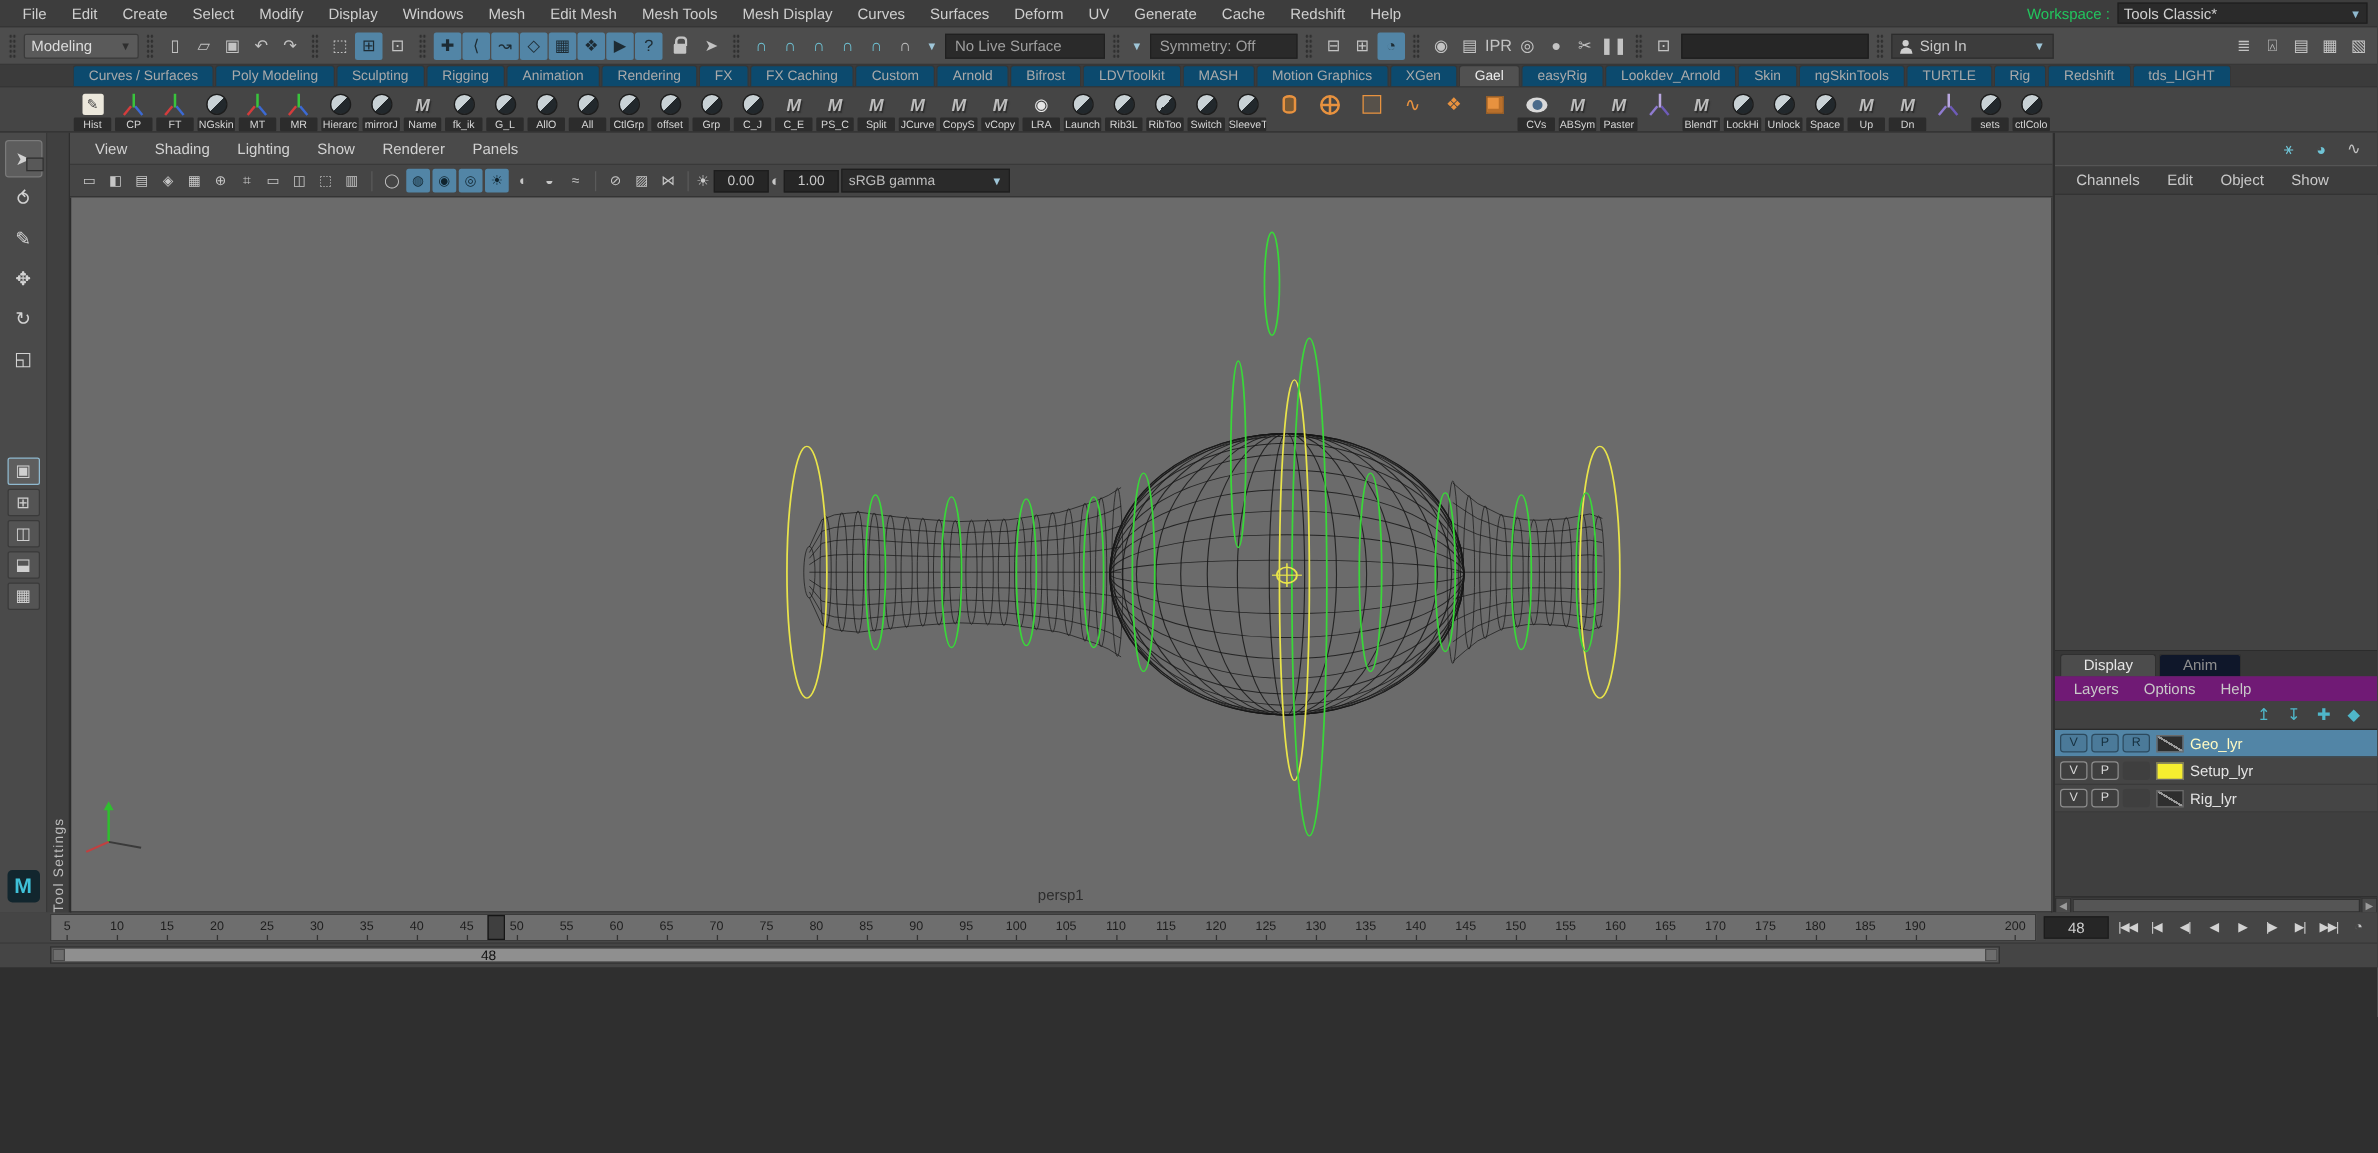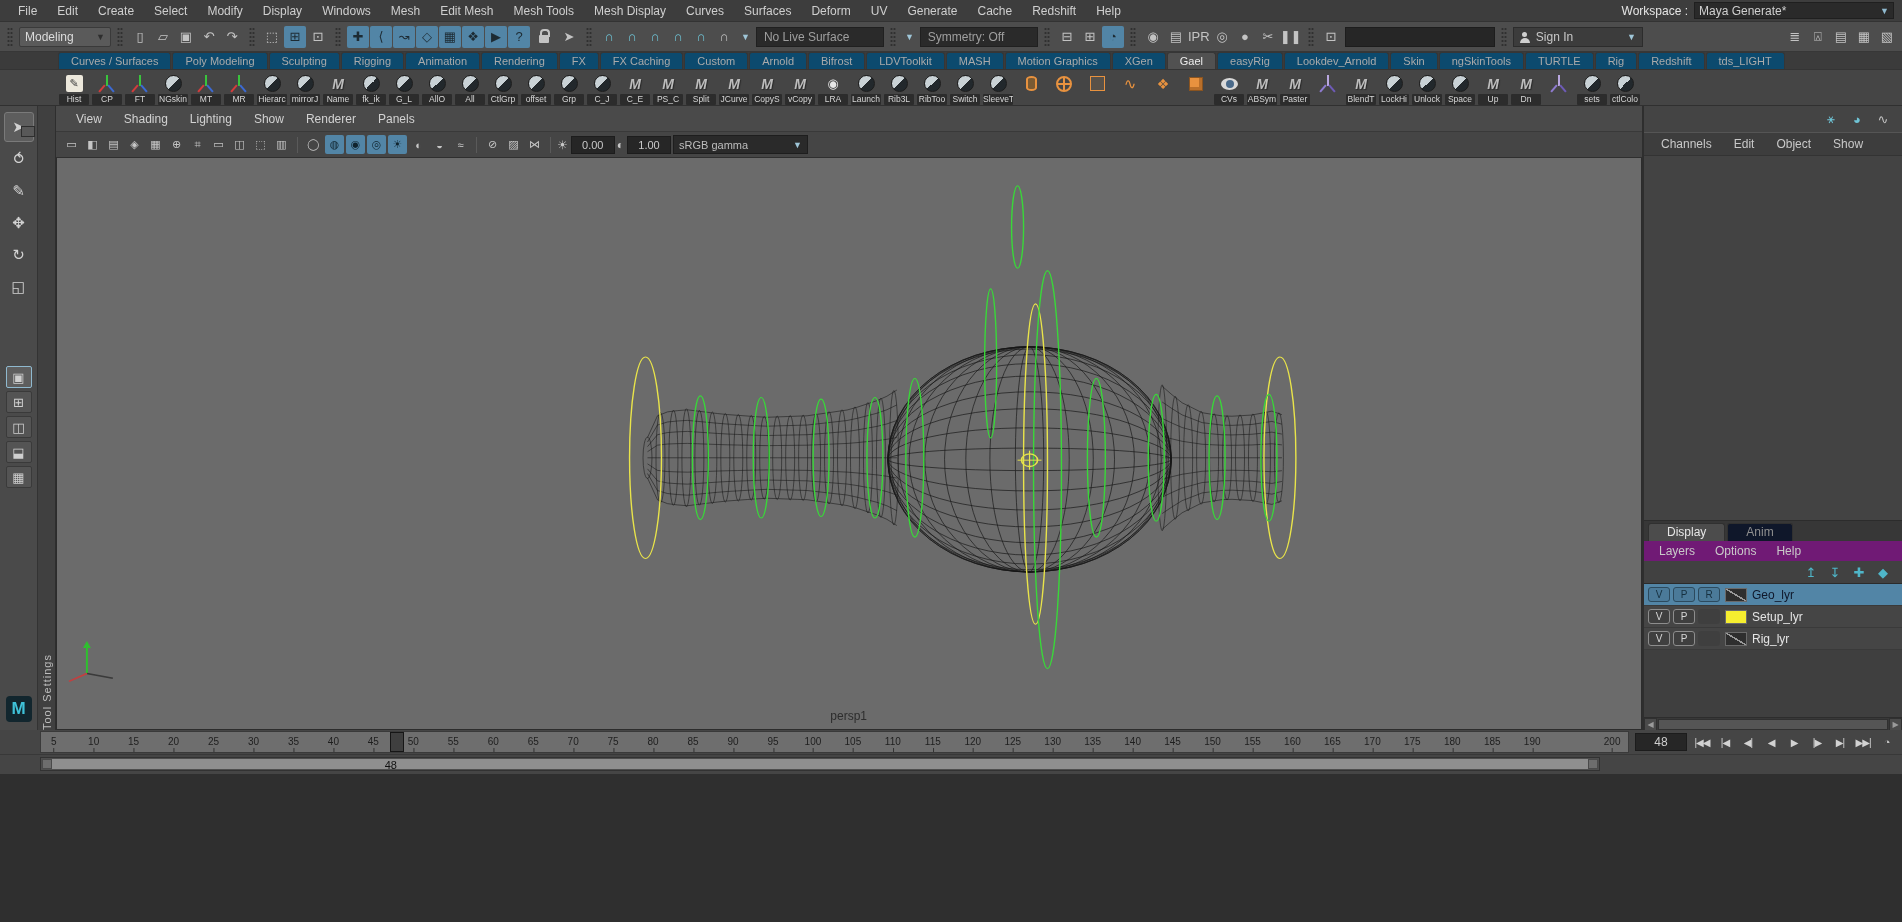"Workspace :" .workspace-label { color: #e5e5e5 -> #22c55e }
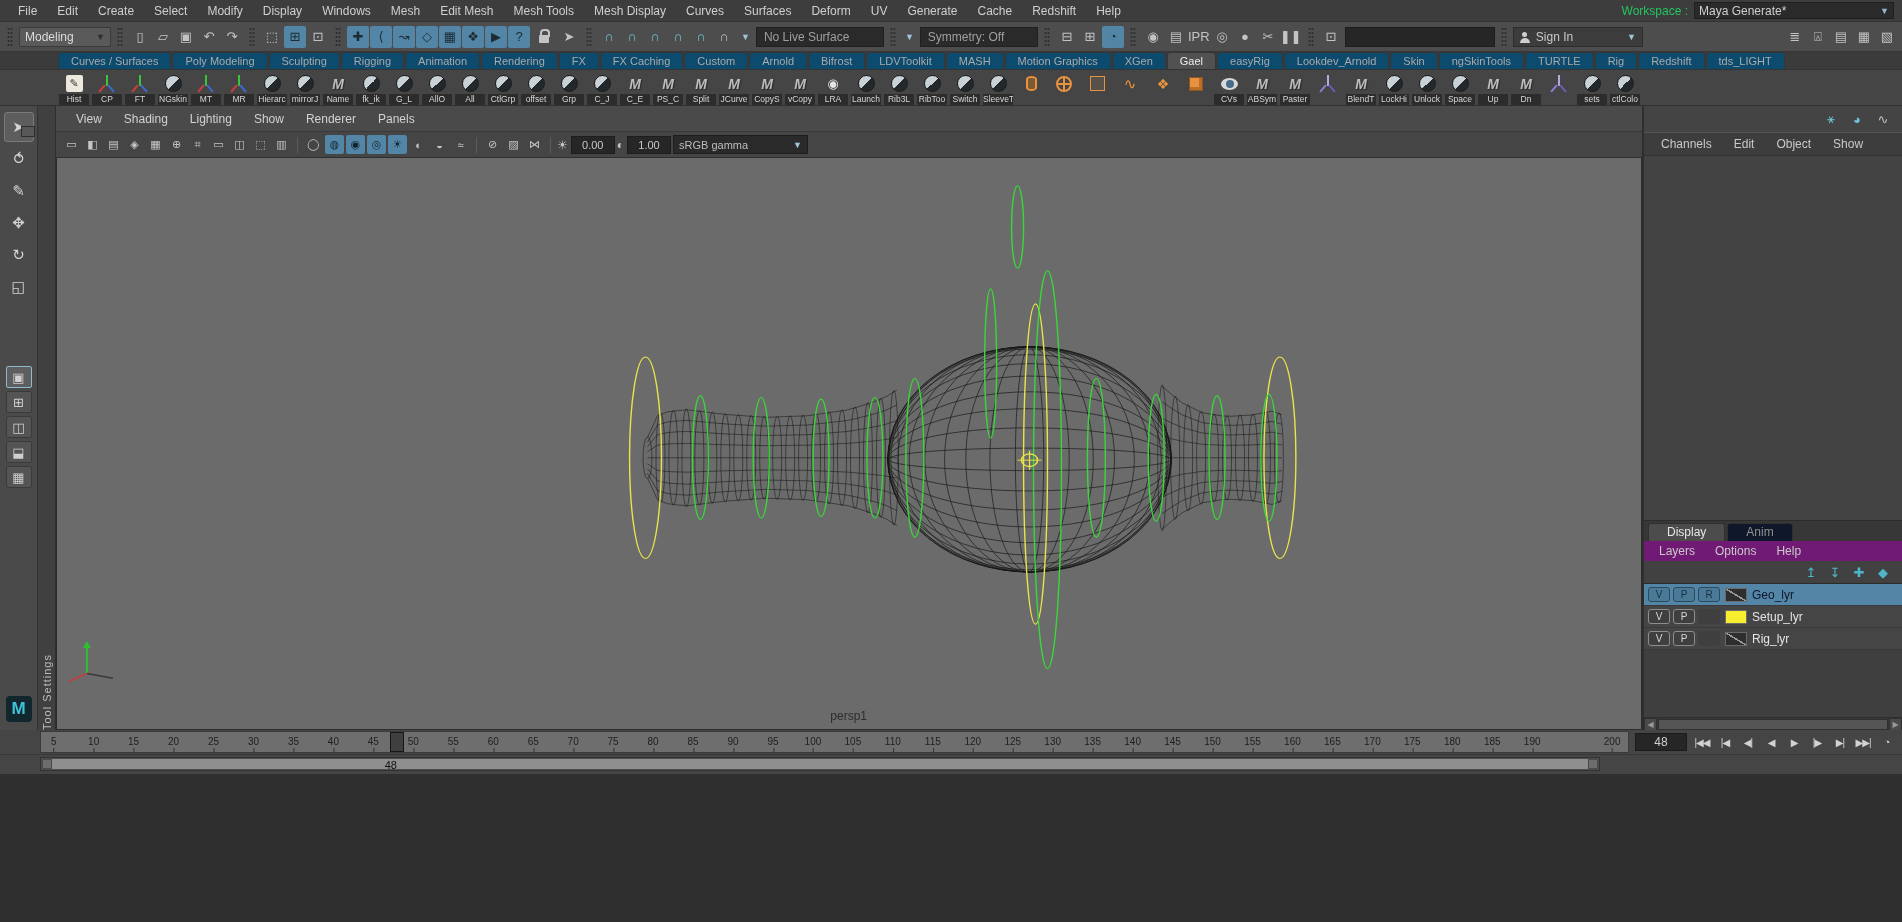"Maya Generate*" span { text: Maya Generate -> Tools Classic }
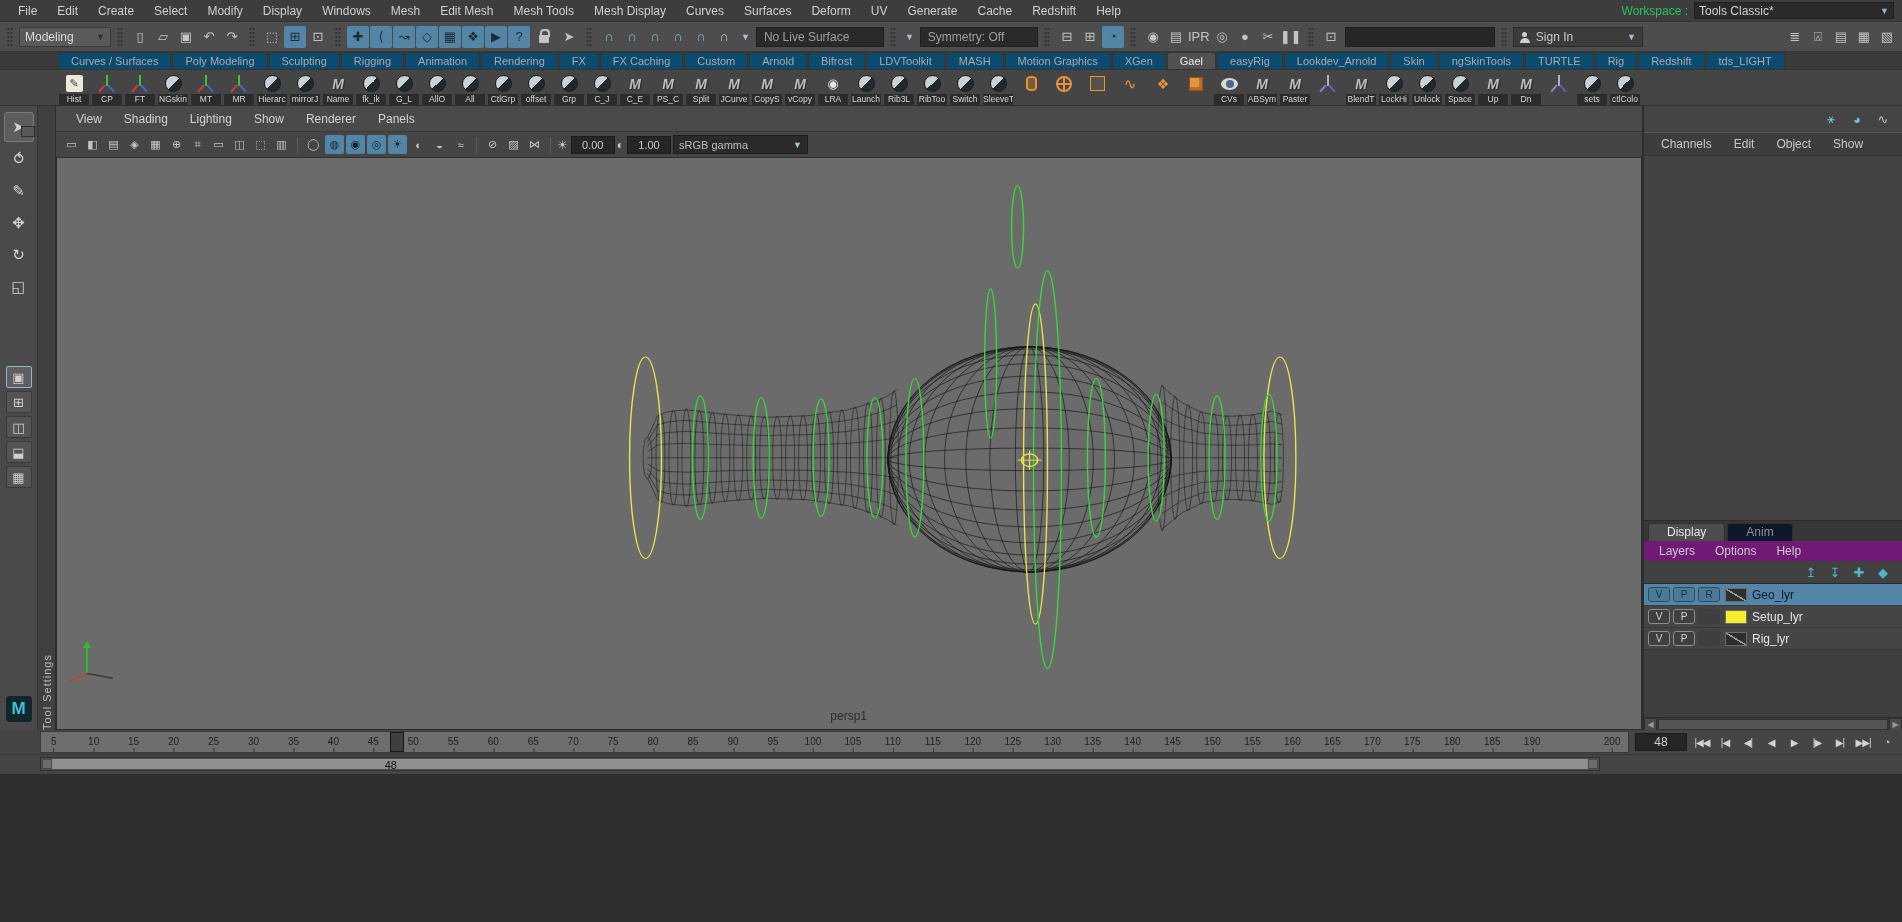"Geo_lyr" .layer-row.selected .layer-name { color: #0f172a -> #fef9c3 }
